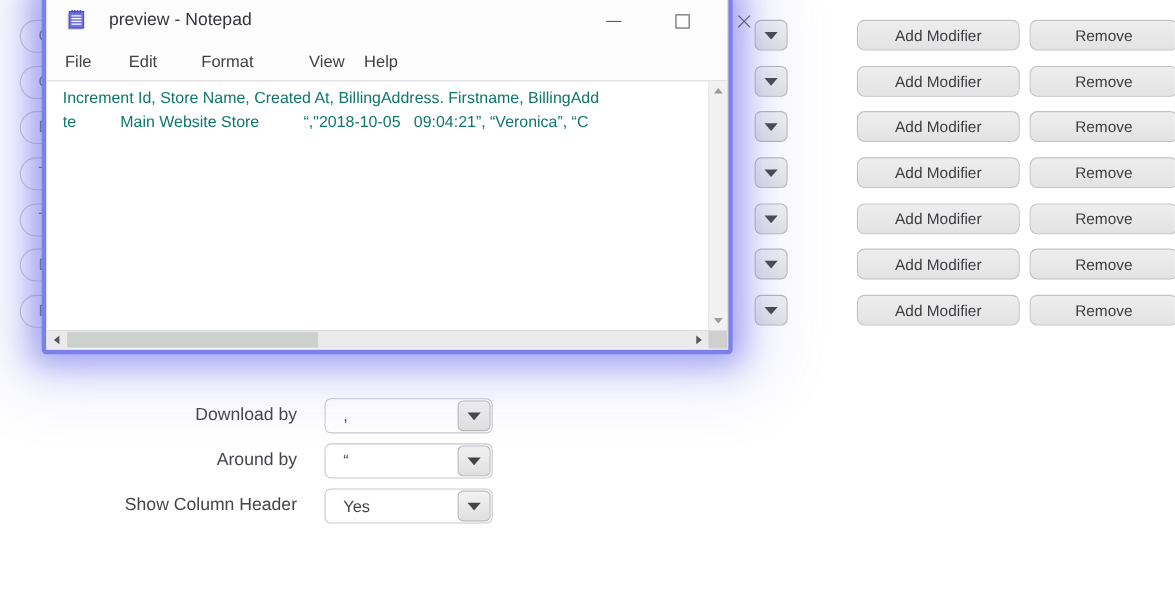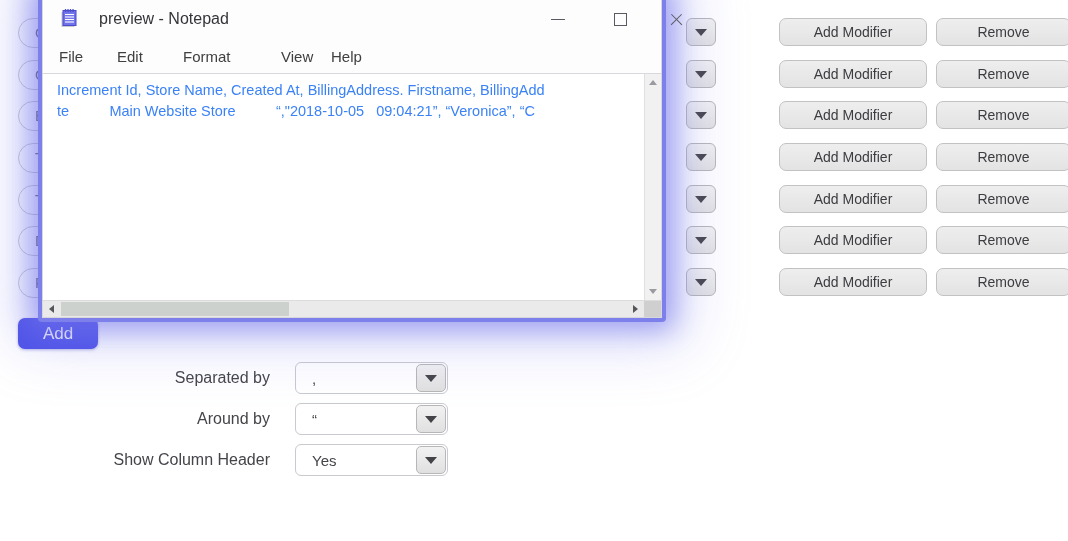"Increment Id, Store Name, Created" .np-text { color: #3b82f6 -> #0f766e }
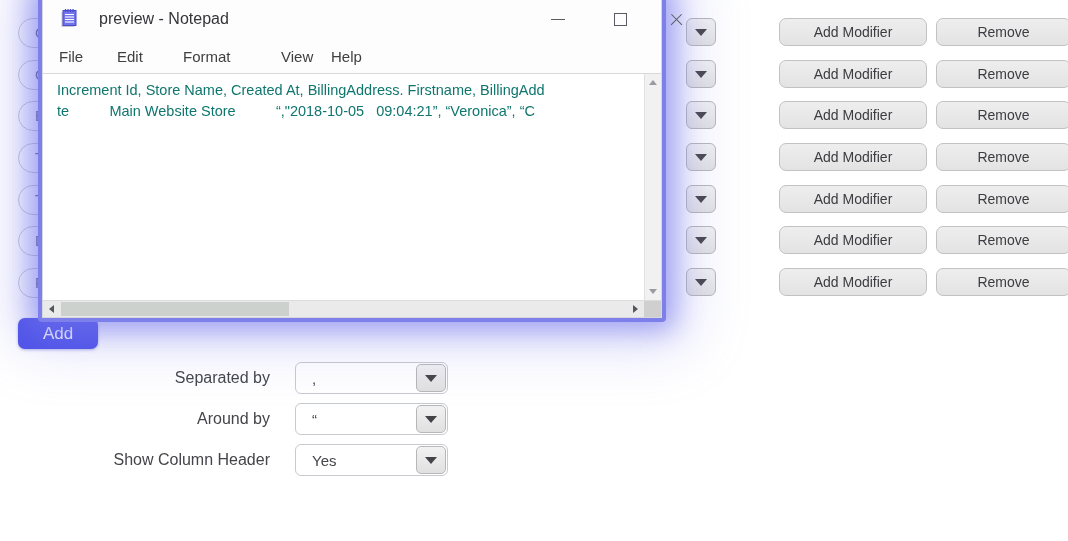"Add" div.add-btn { html: <div> <span>Add</span> </div> -> none }
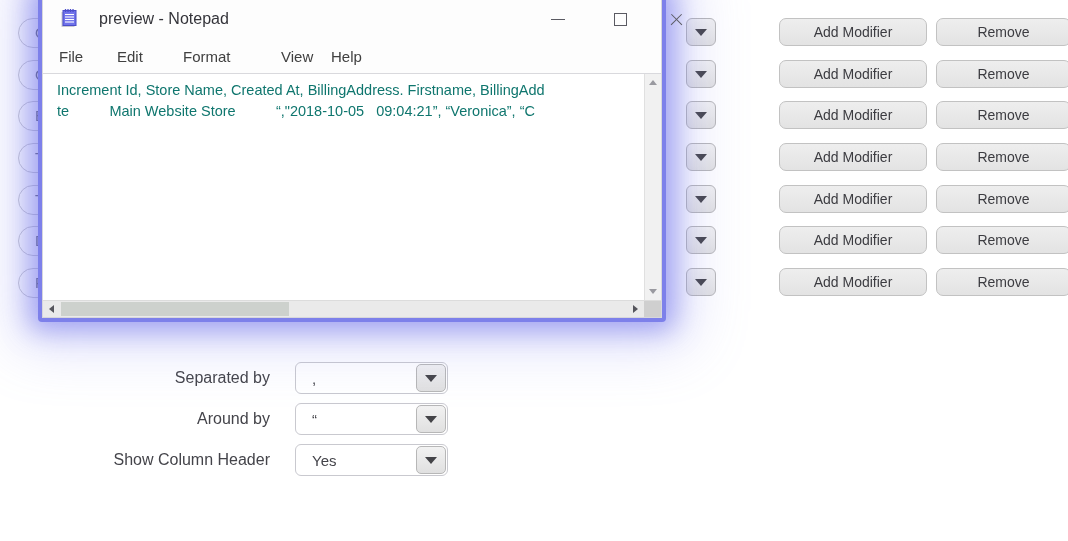"Separated by" div.form-label { text: Separated -> Download }
